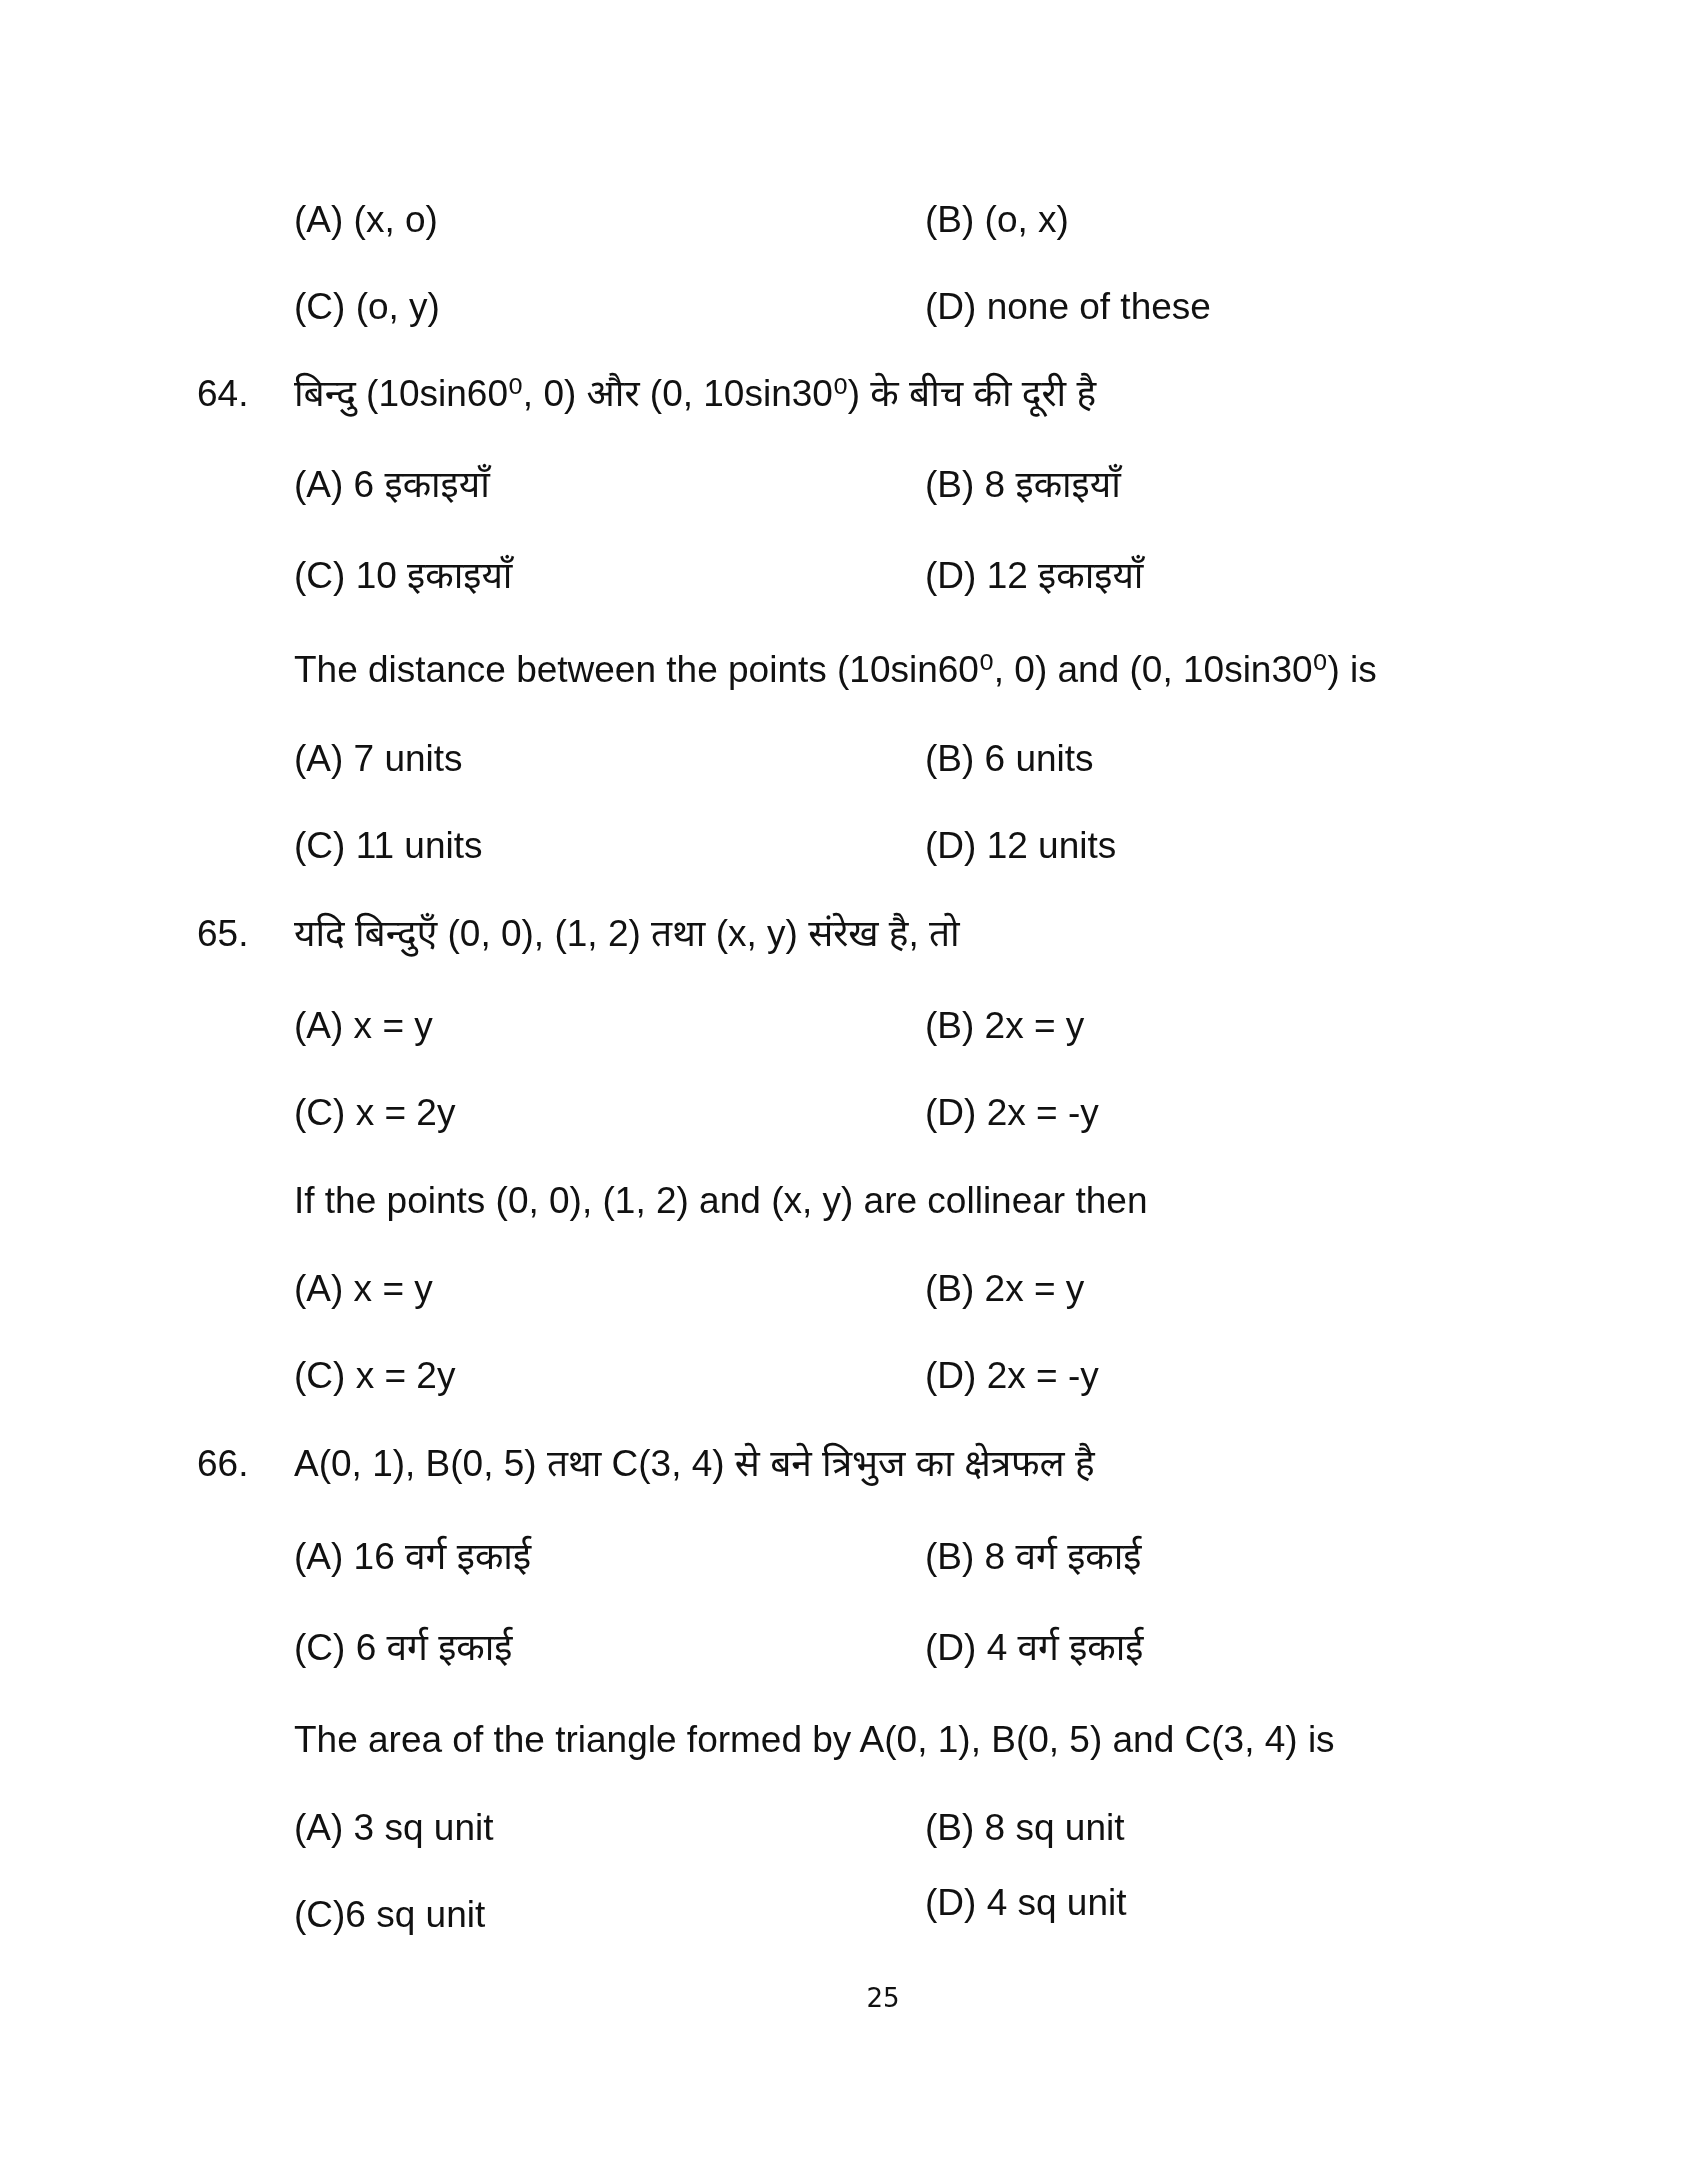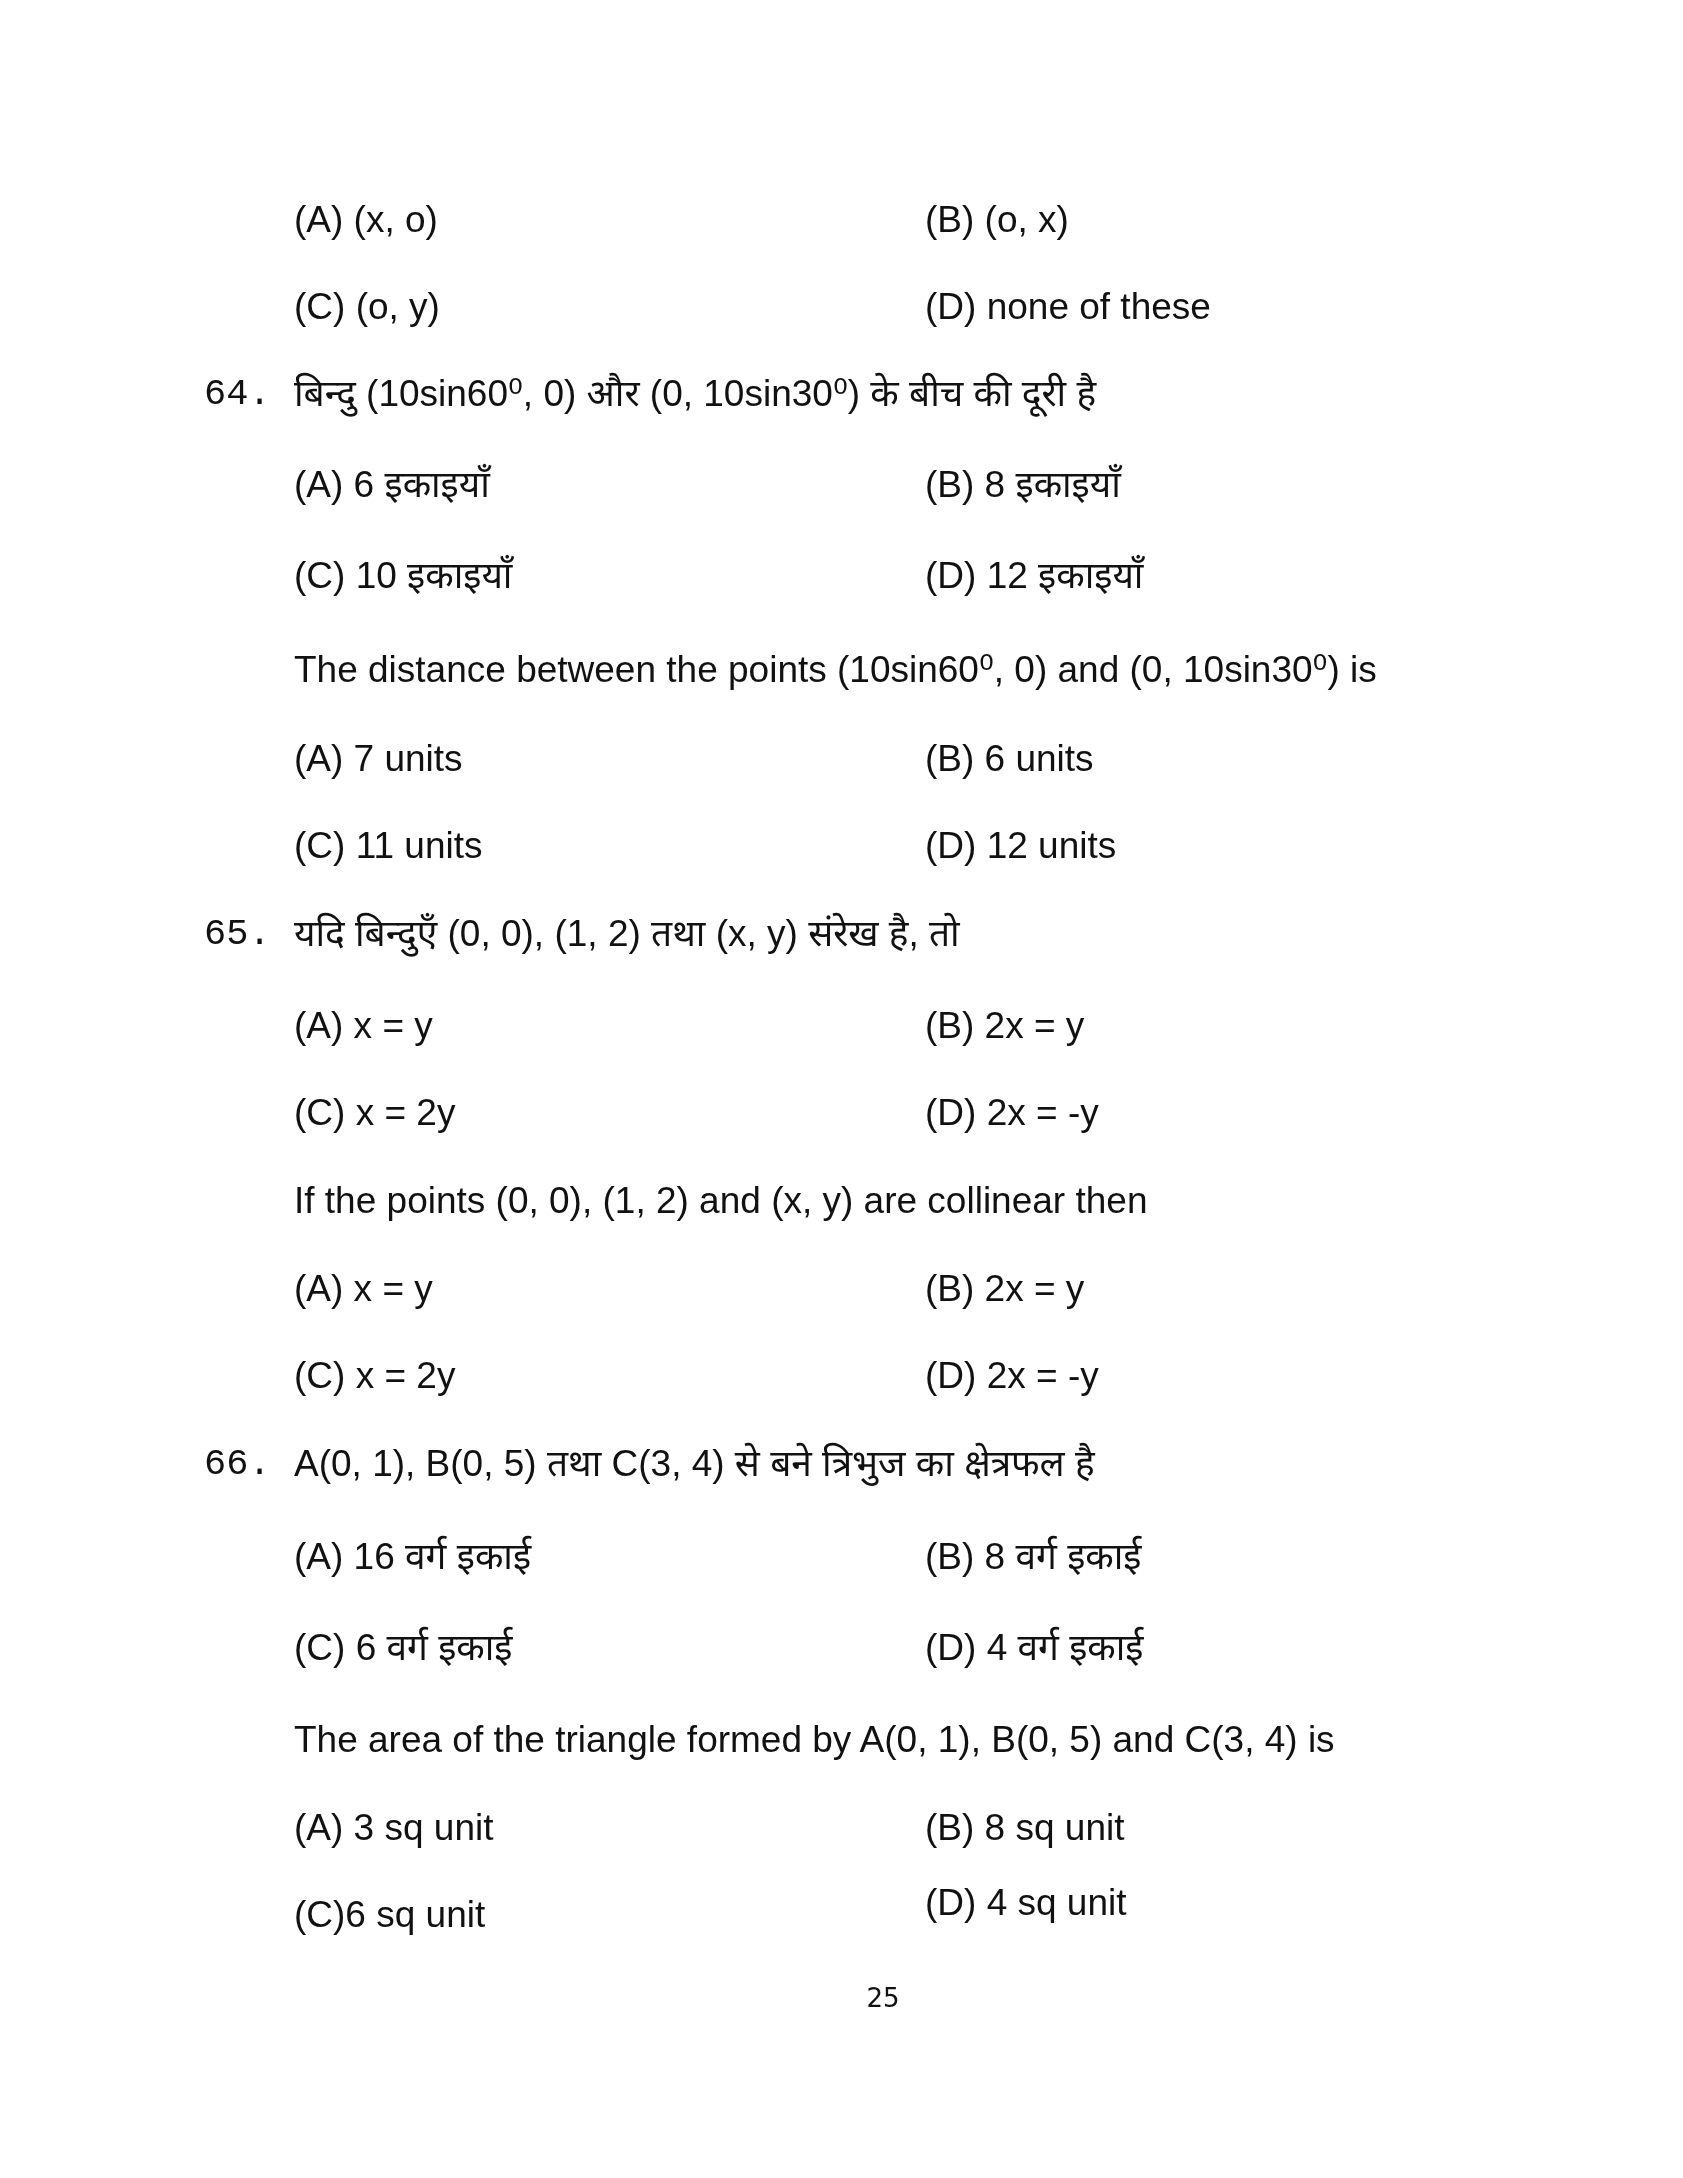"64." .qnum { font-family: Liberation Mono, monospace -> none; left: 204px -> 197px }
